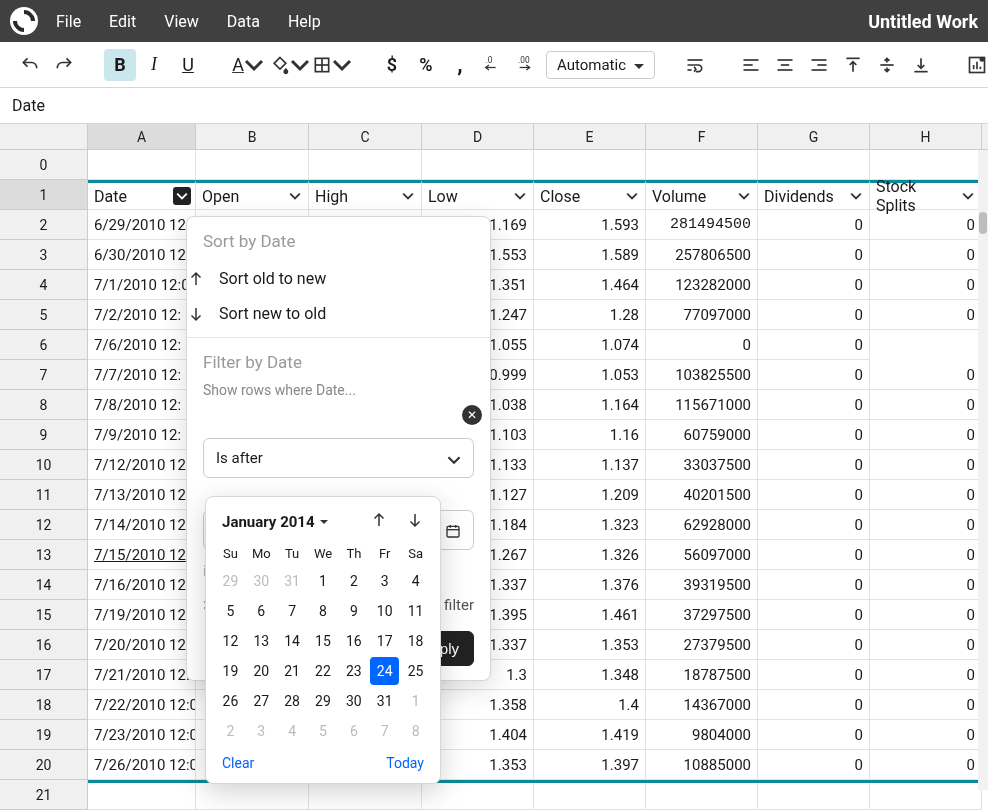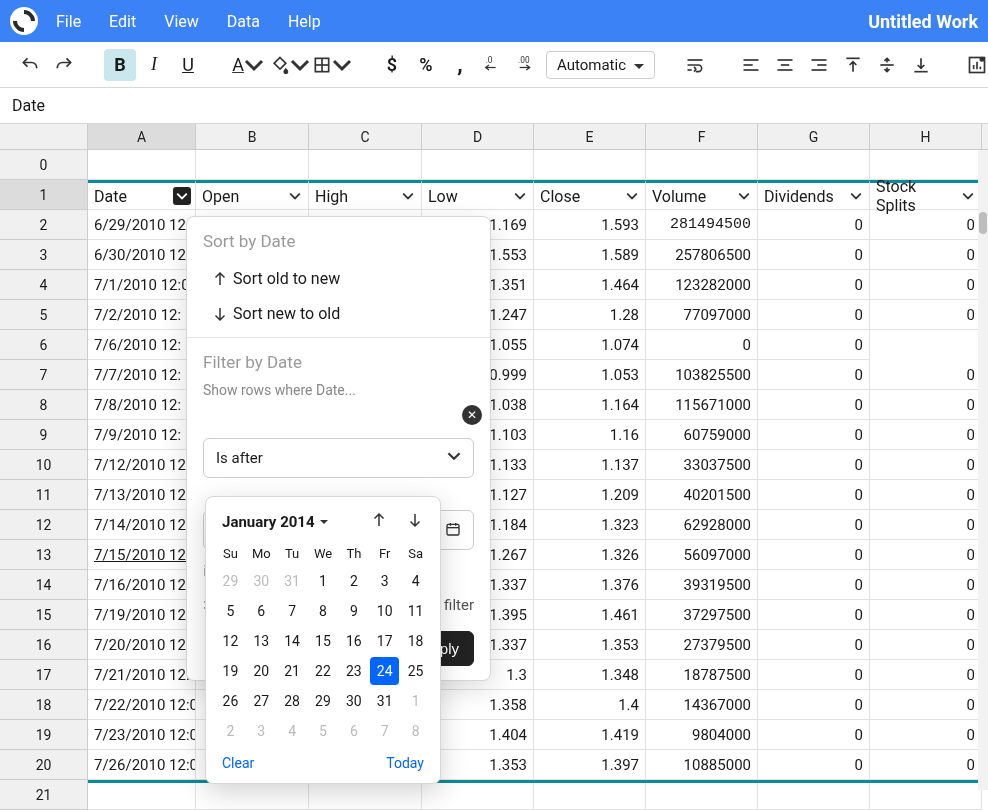"File" .menubar { background: #3b82f6 -> #404040 }
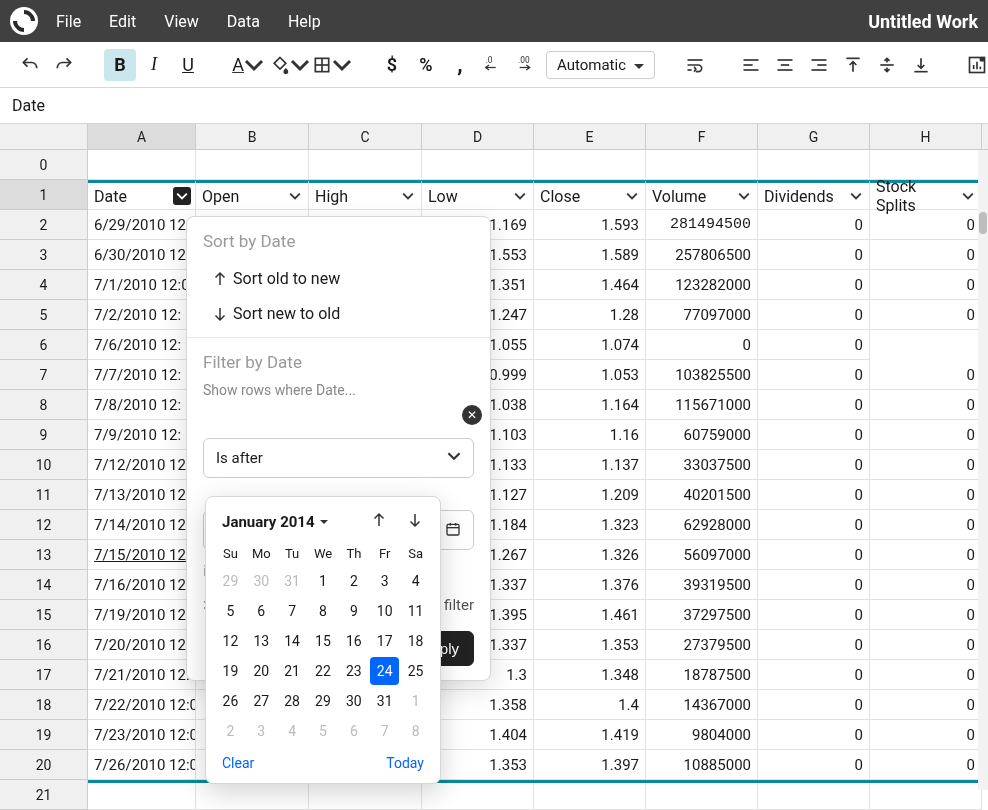"Sort old to new" .filter-pop .sort-row { gap: 4px -> 14px; padding: 8px 24px -> 8px 0 }
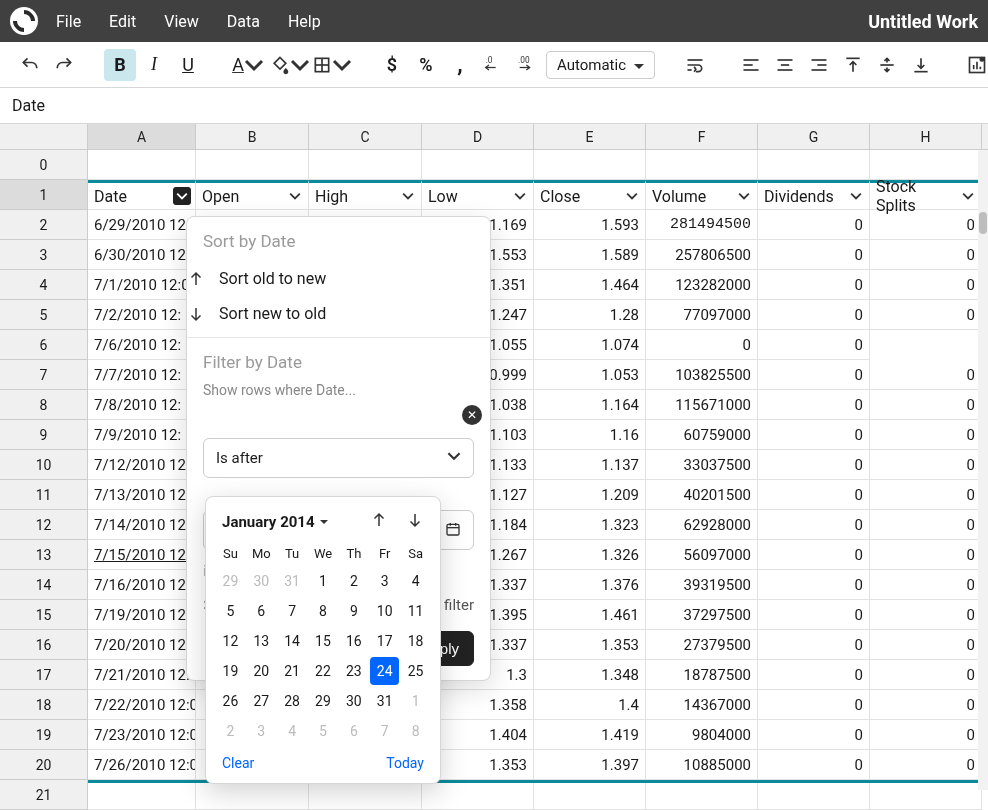"Is after" .filter-pop .date-in { align-items: flex-start -> flex-end }
